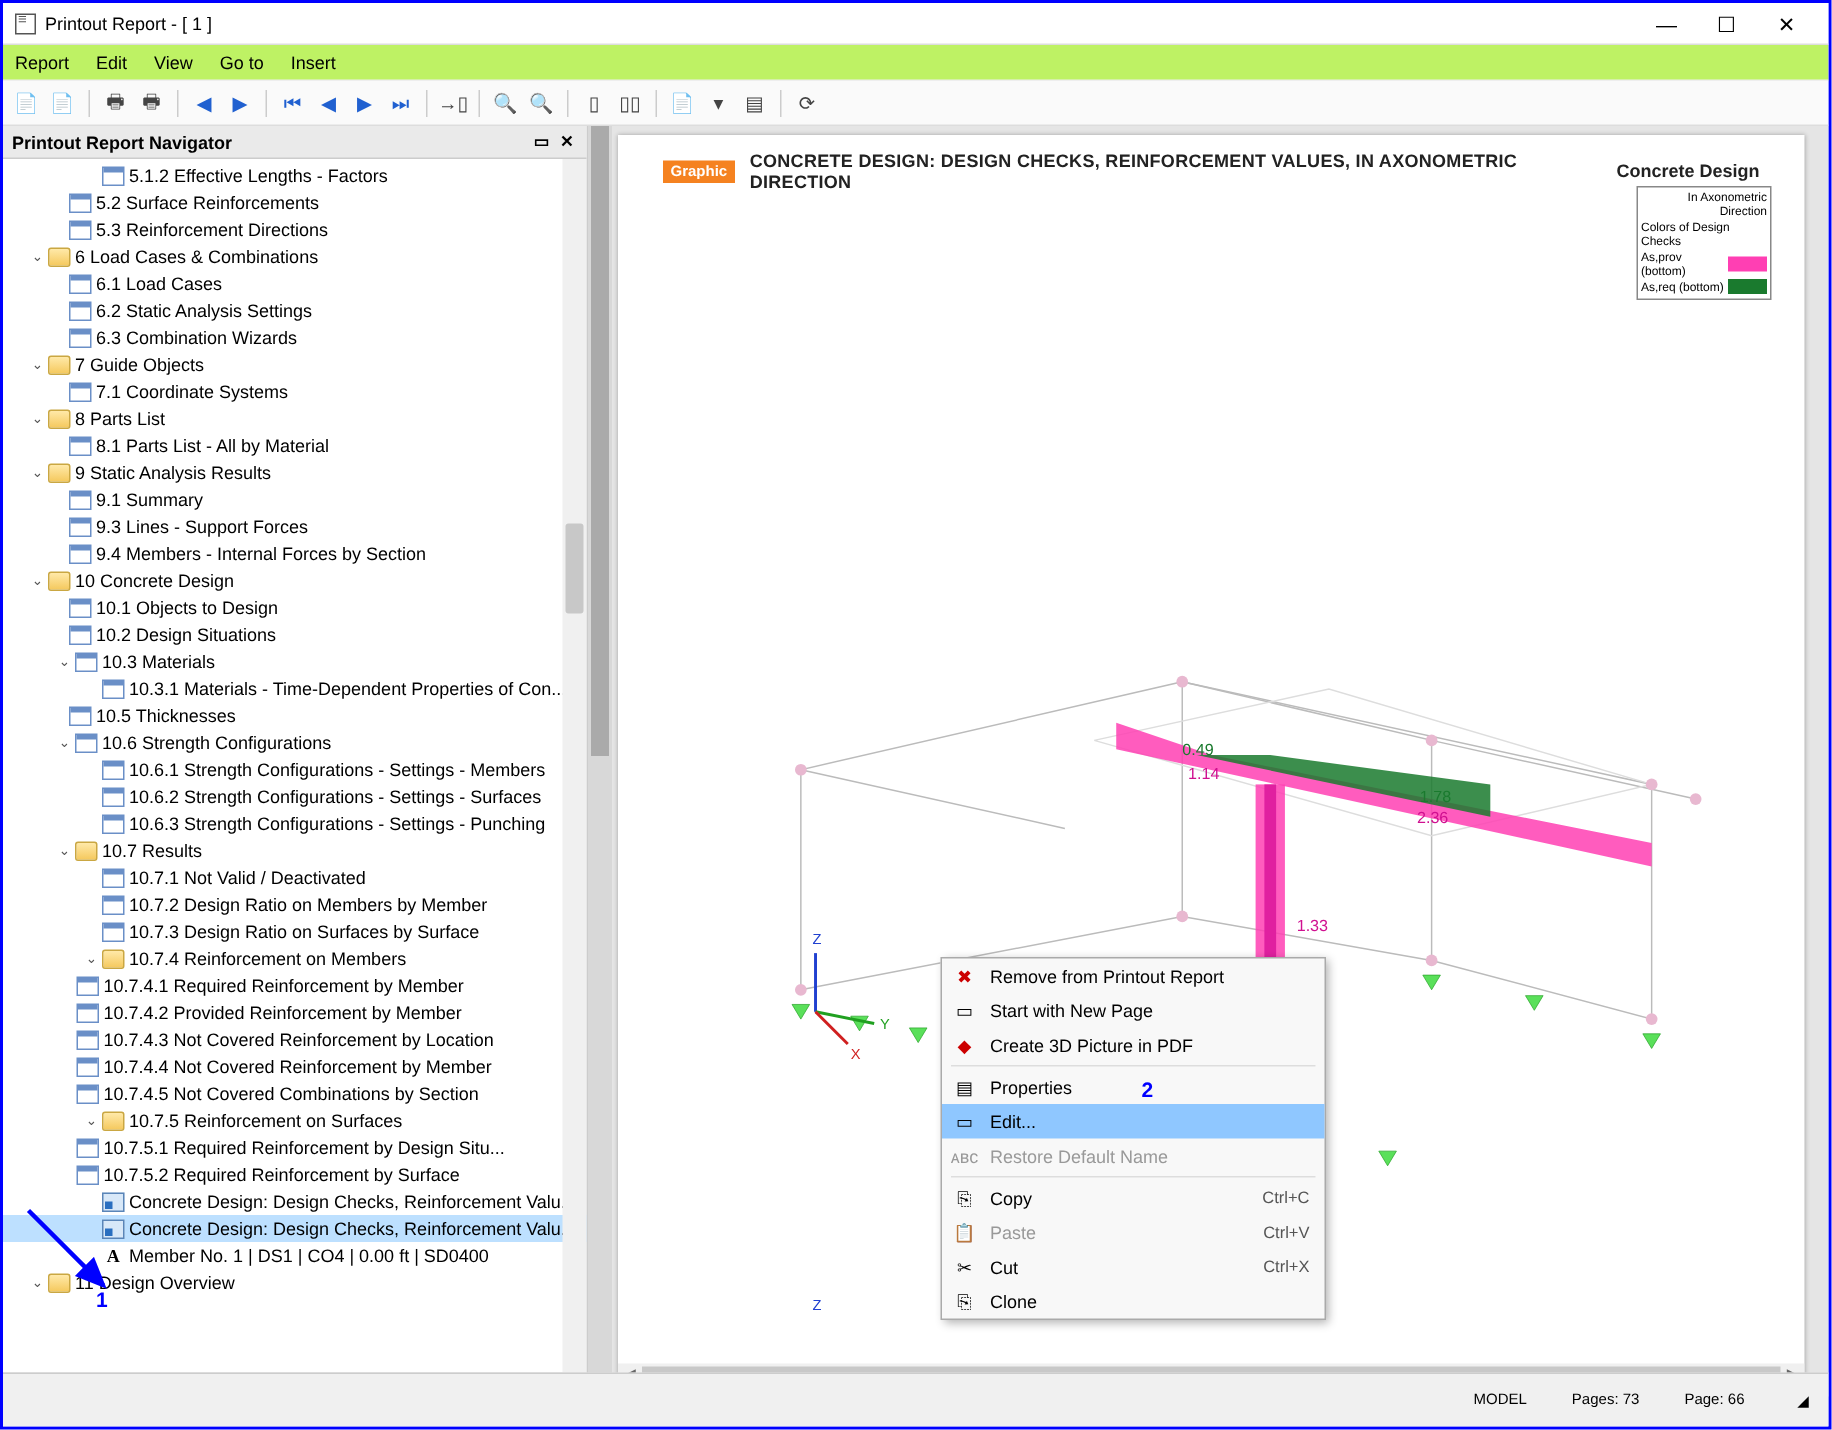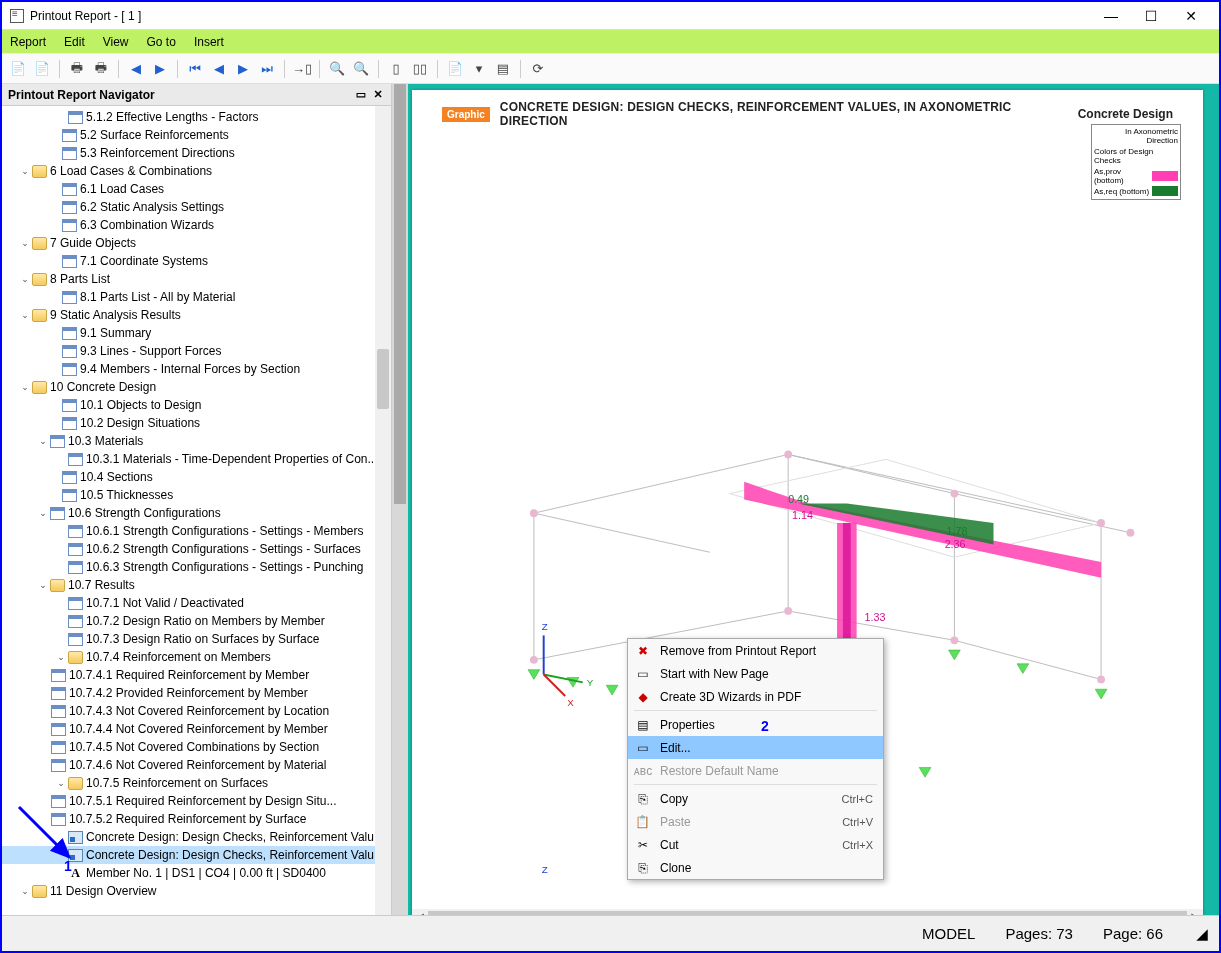"Graphic" .canvas { background: #14b8a6 -> #e5e5e5 }
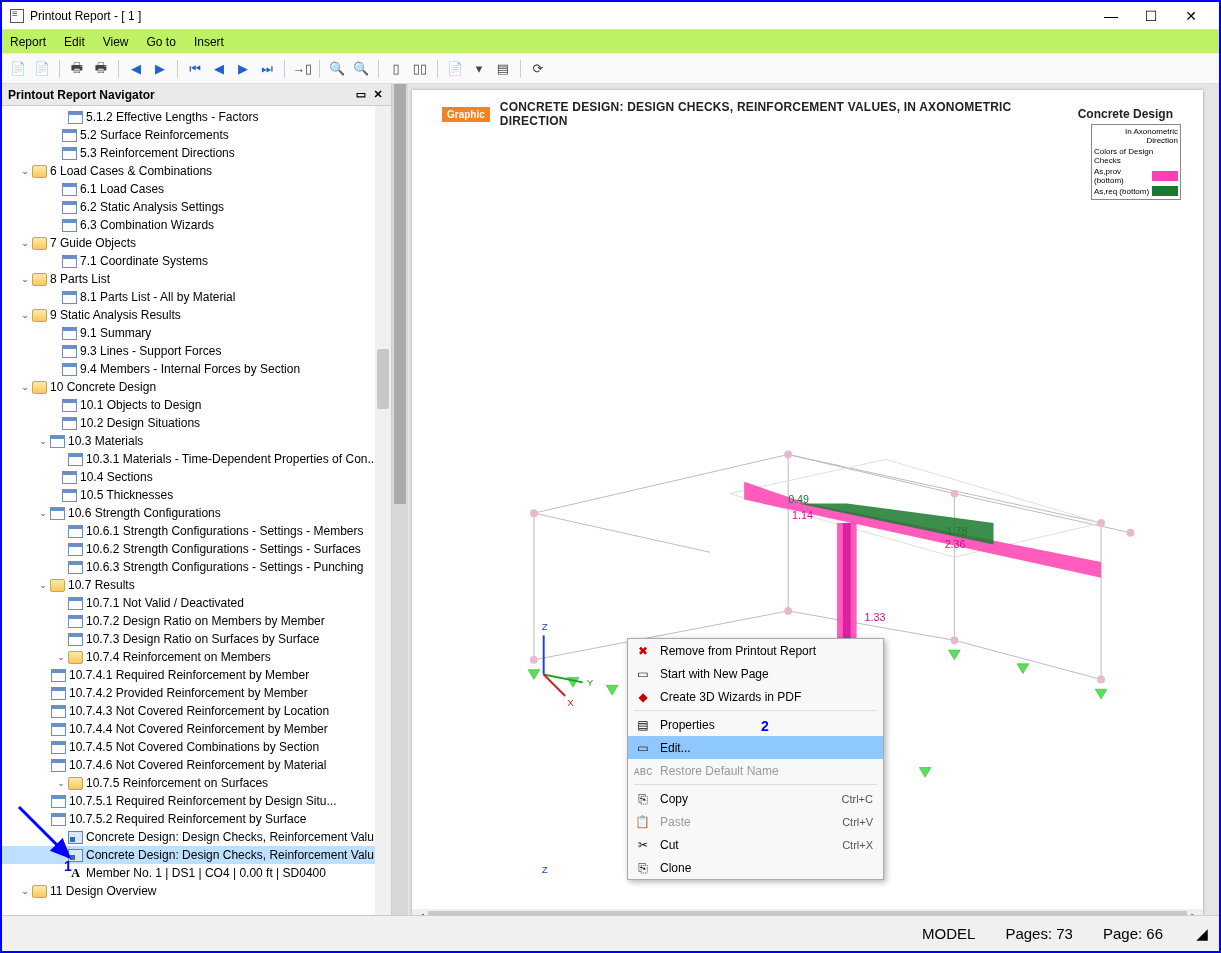"5.2 Surface Reinforcements" .ind1 { padding-left: 60px -> 44px }
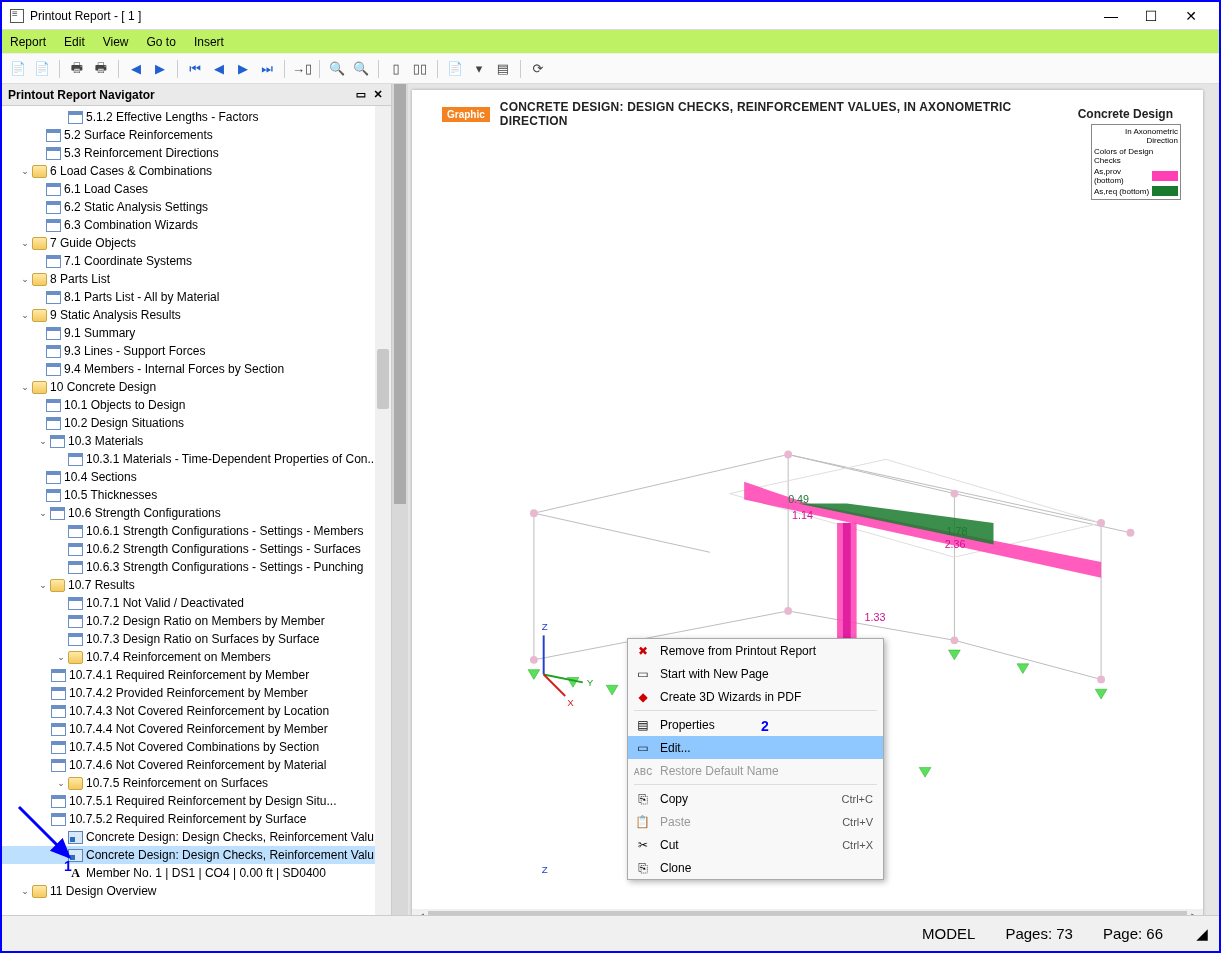"10.4 Sections" div.node { html: <div> <span></span> <span>10.4 Sections</span> </div> -> none }
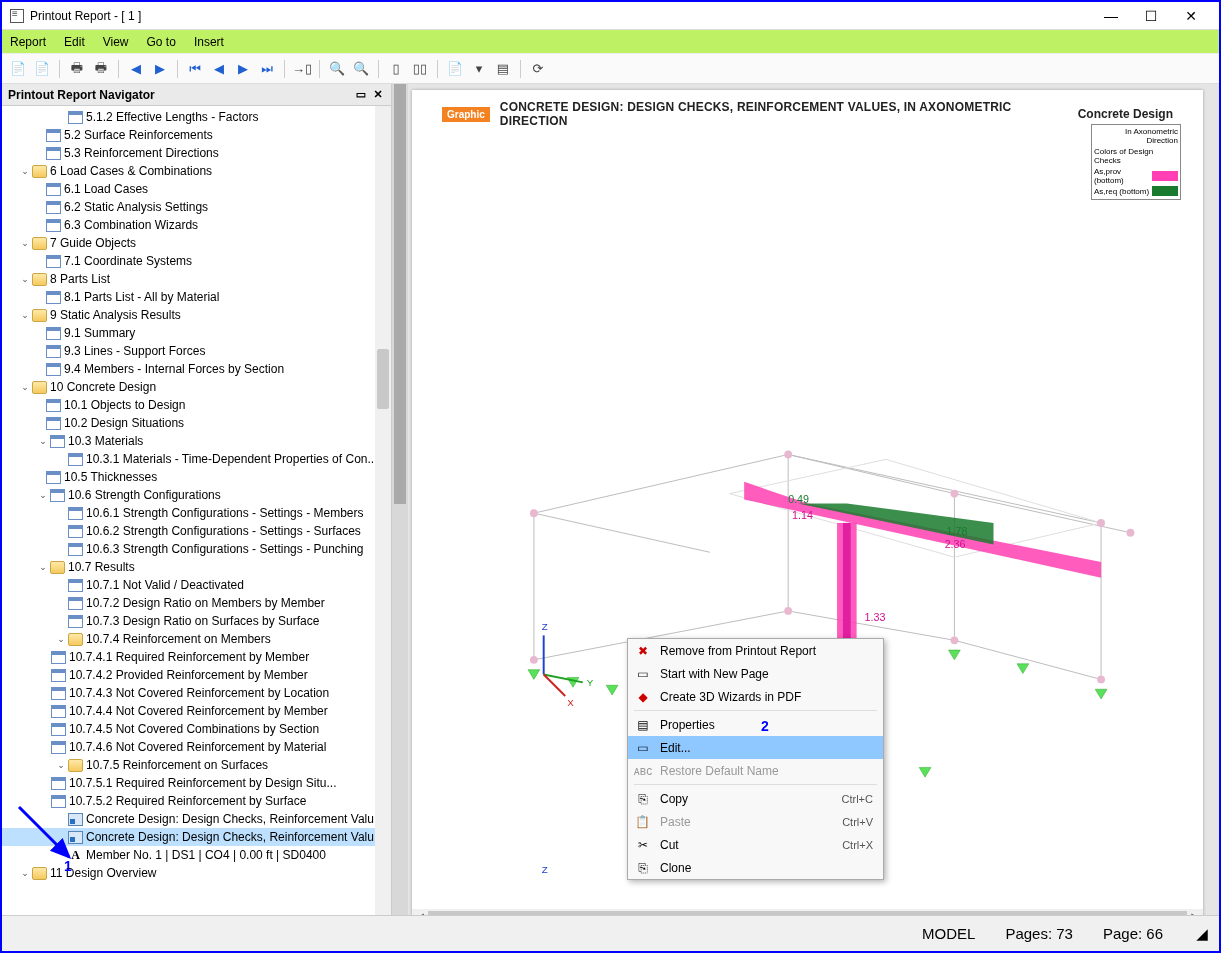"Create 3D Wizards in PDF" span.ctxlabel { text: Wizards -> Picture }
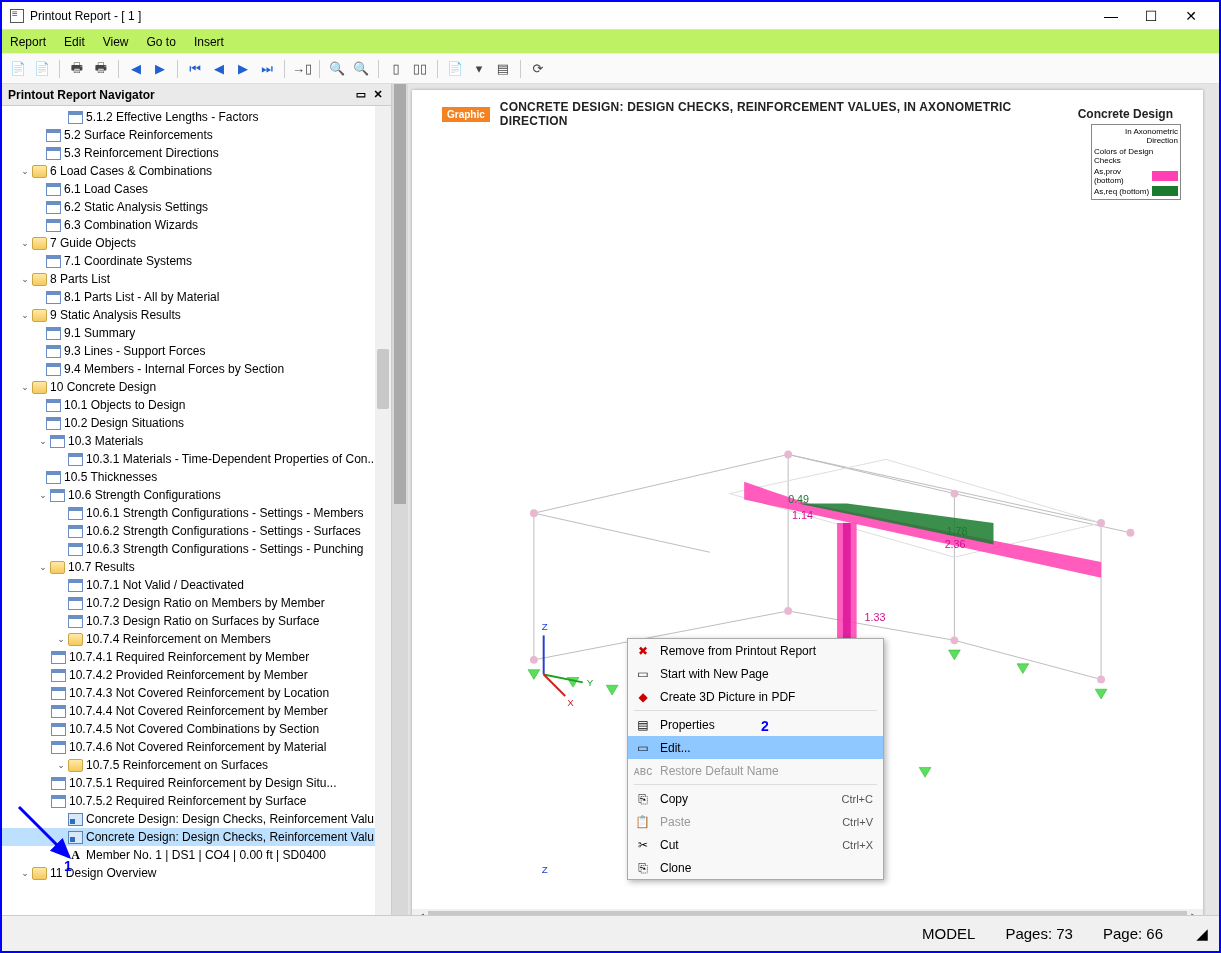"10.7.4.6 Not Covered Reinforcement by" div.node { html: <div> <span></span> <span>10.7.4.6 Not Covered Reinforcement by Material</span> </div> -> none }
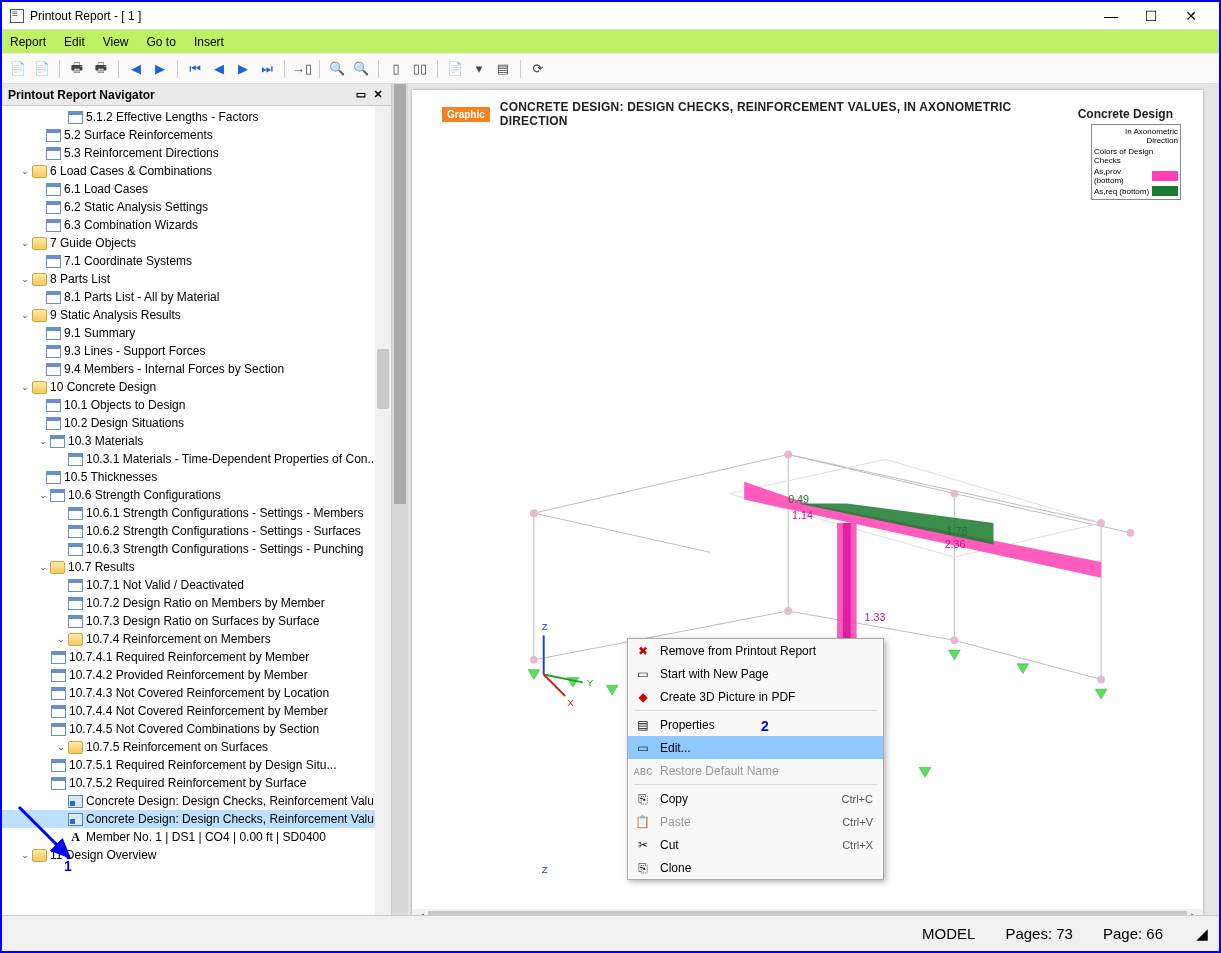"MODEL" .statusbar { font-size: 15px -> 10px }
